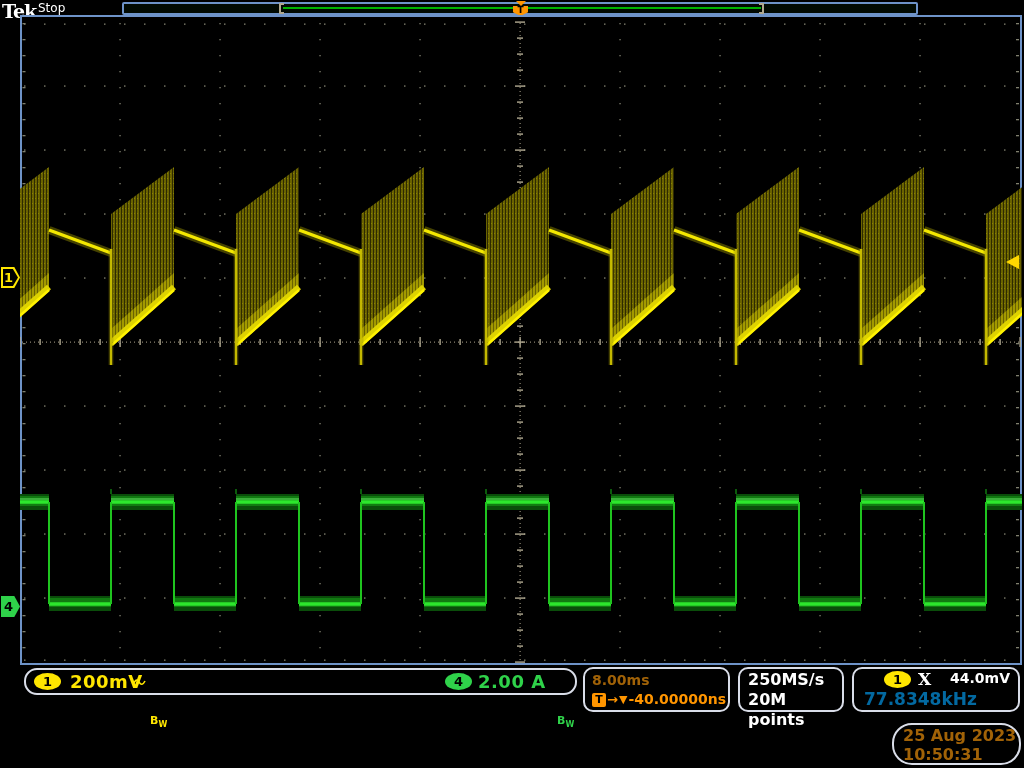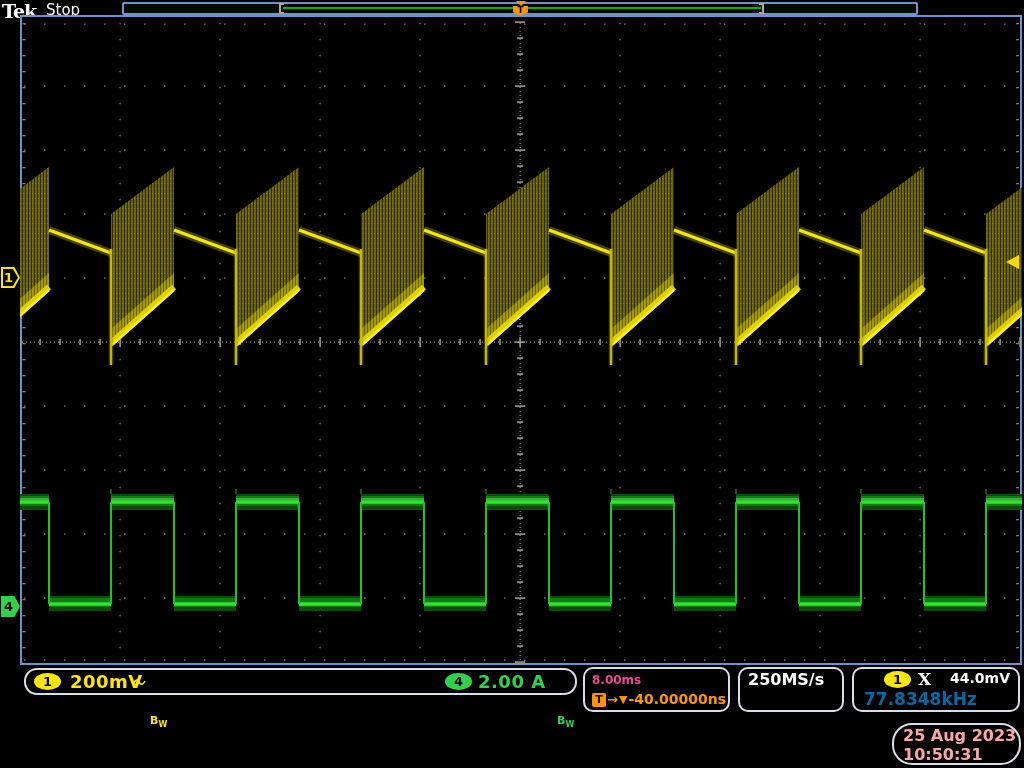"Stop" #run-state { font-size: 15px -> 12px; left: 46px -> 38px }
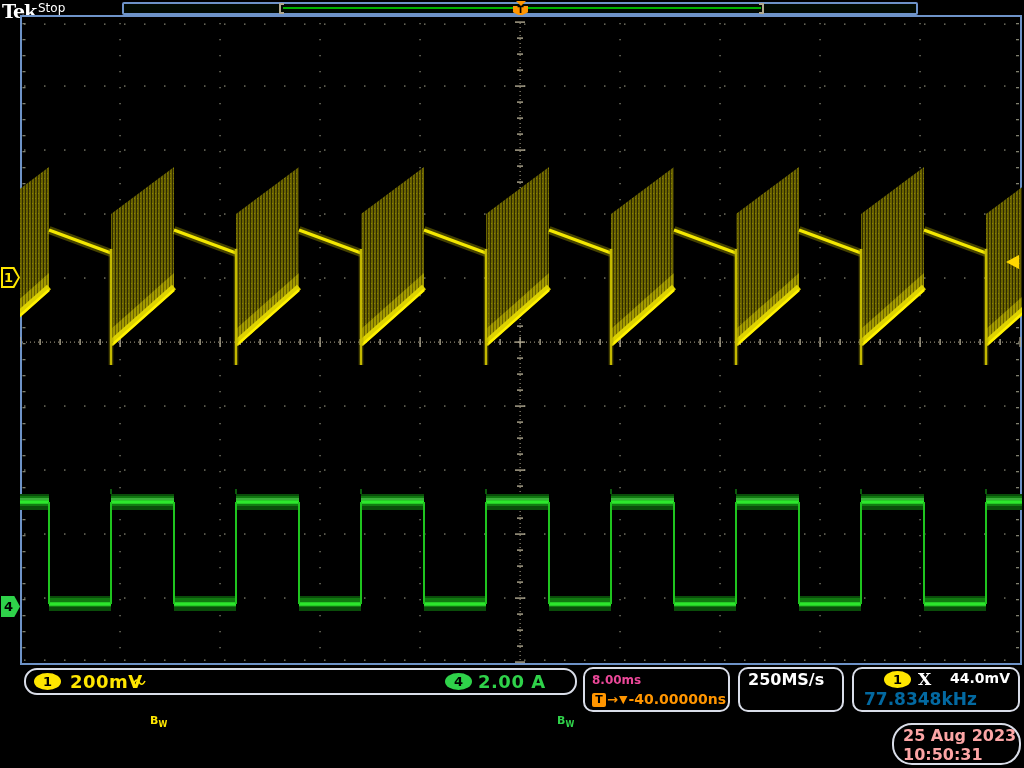"8.00ms" #hbox .l1 { color: #ec4899 -> #a16207; font-size: 12px -> 14px }
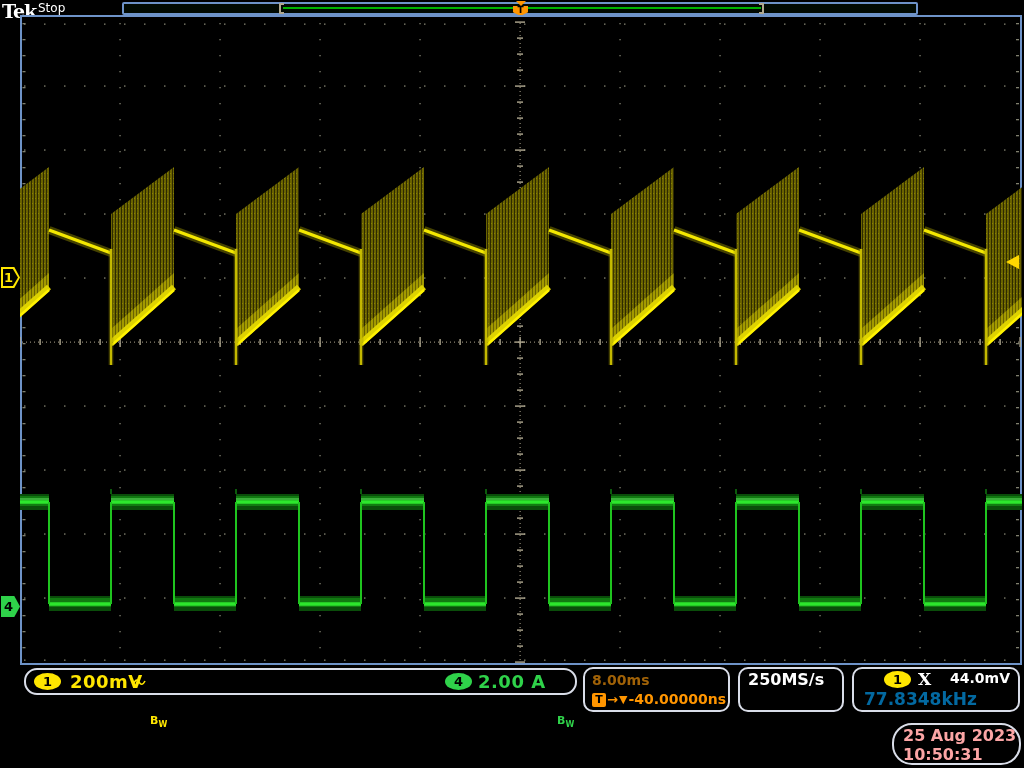"20M points" div { html: none -> <div>20M points</div> }
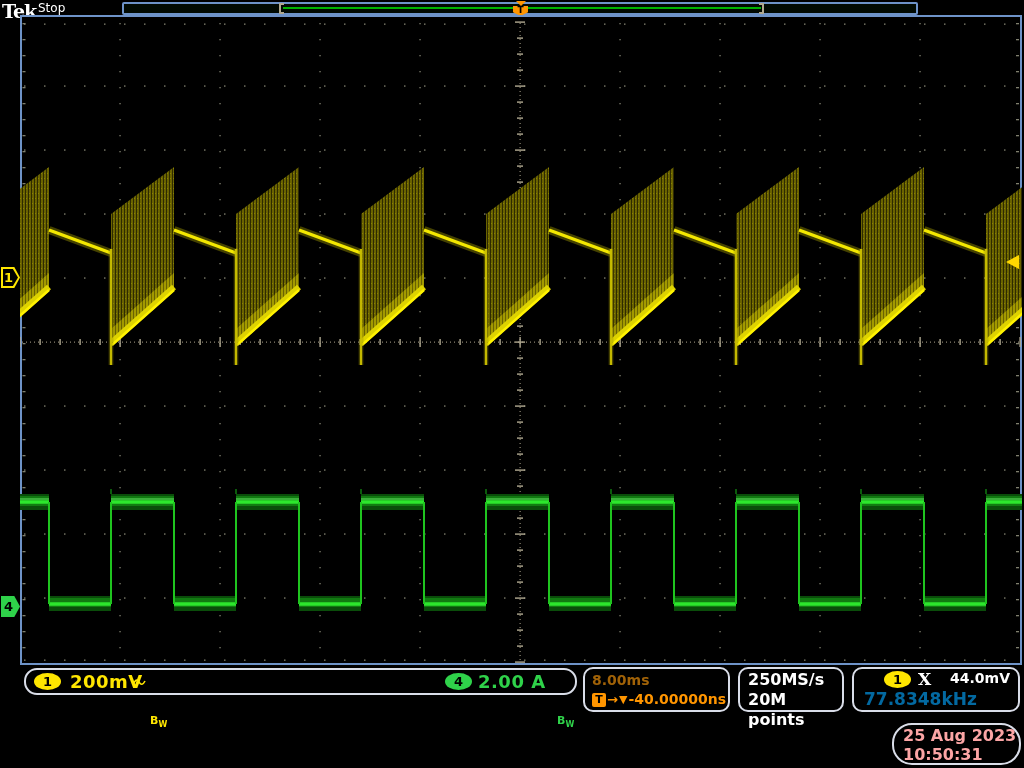"25 Aug 2023" #dt-box { color: #fca5a5 -> #a16207 }
